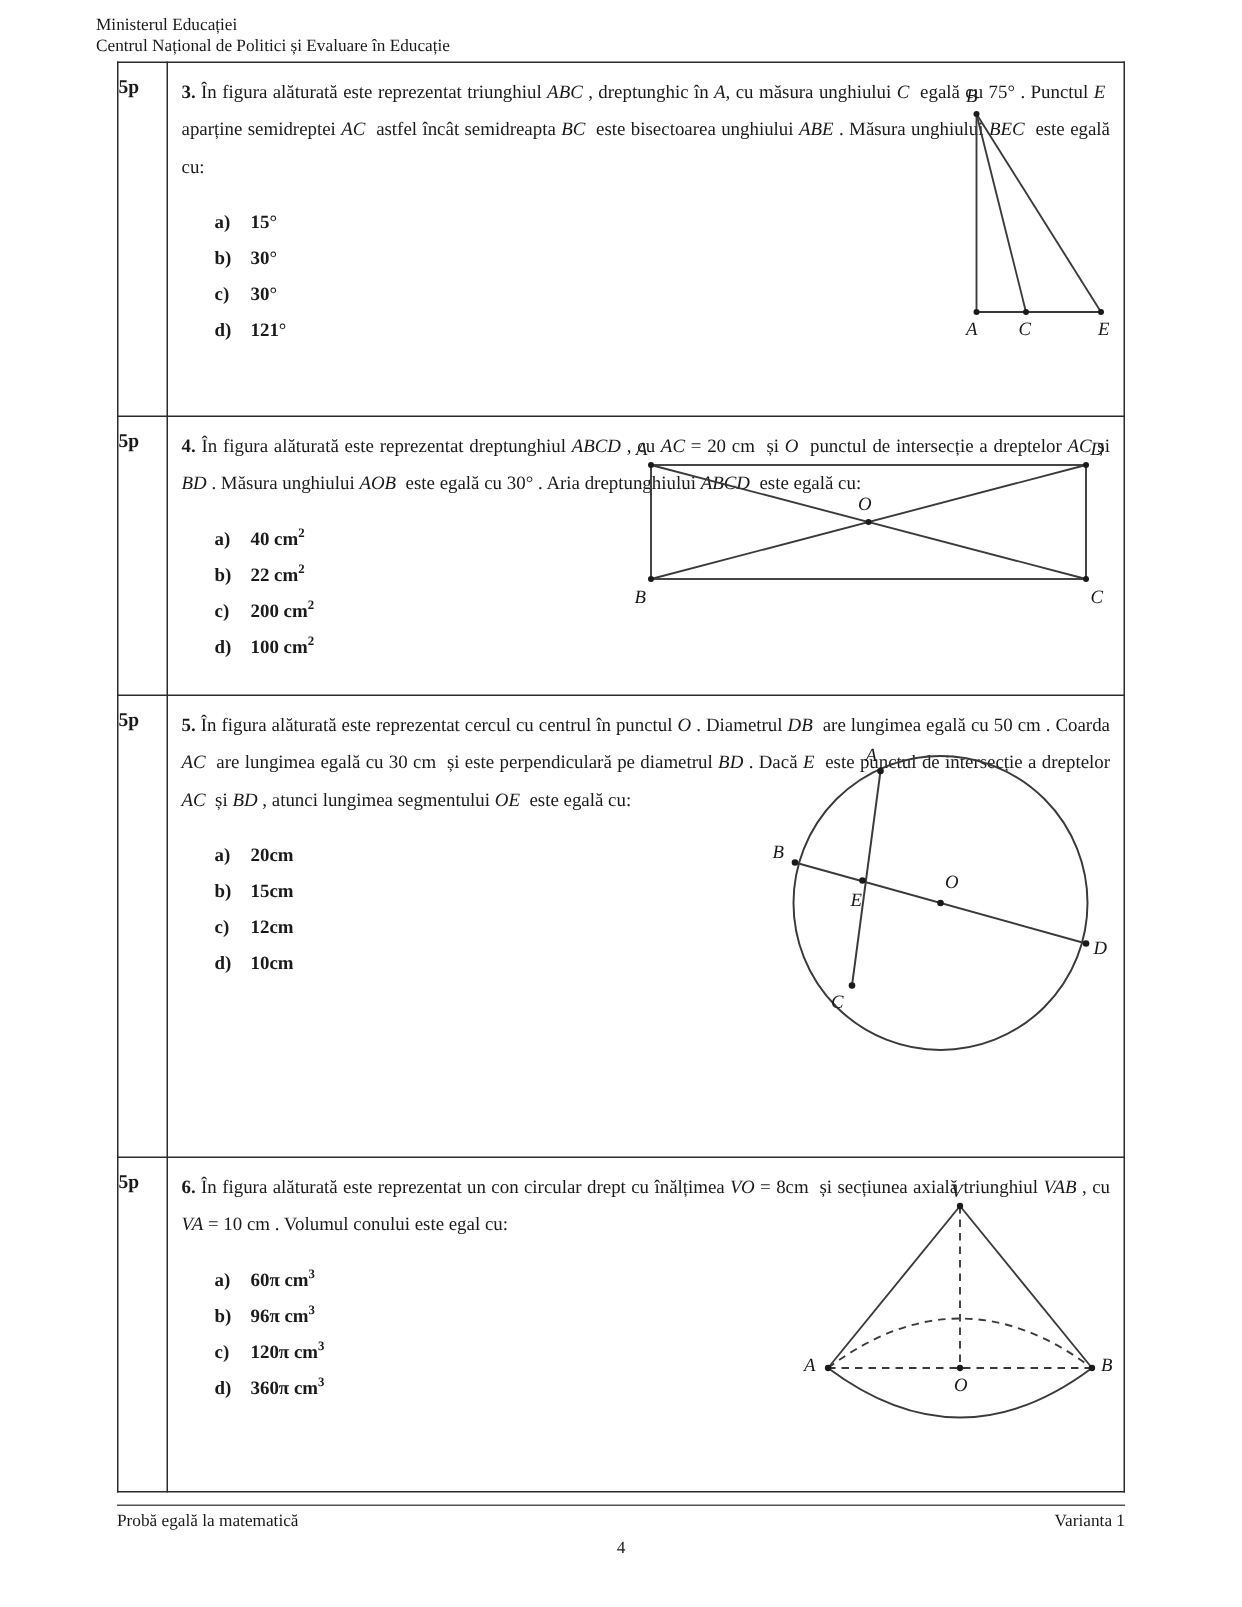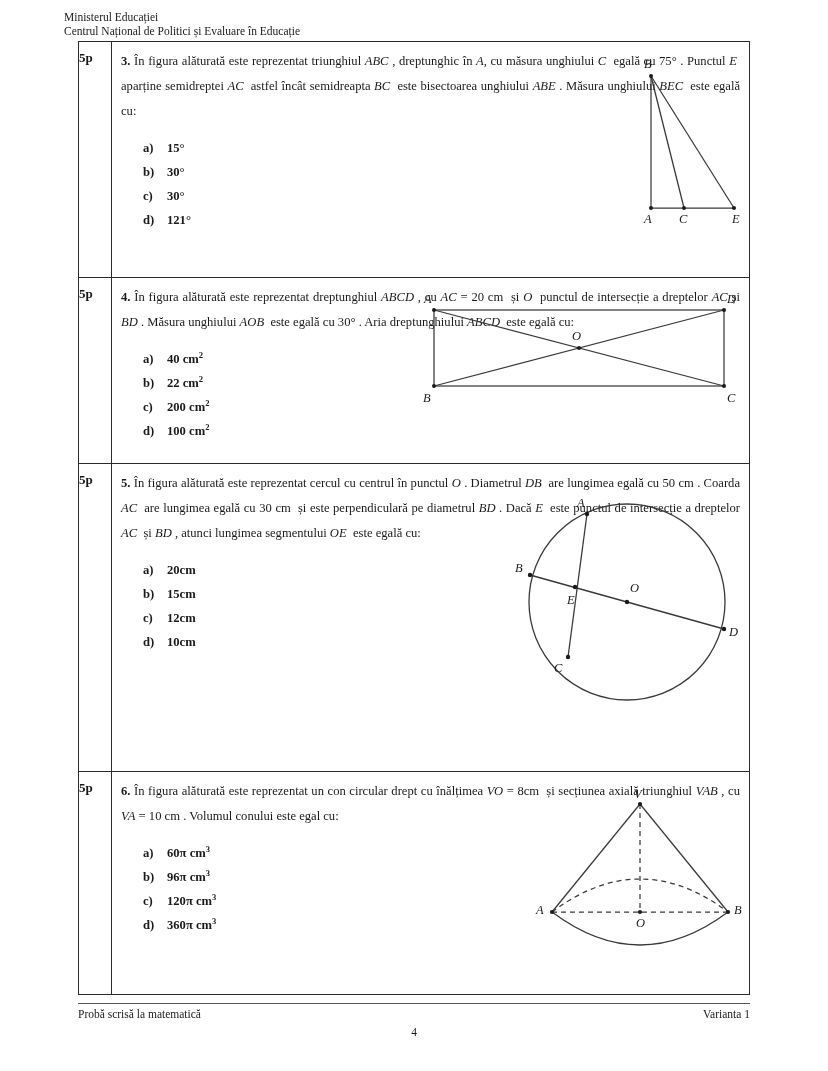"Probă scrisă la matematică" span { text: scrisă -> egală }
